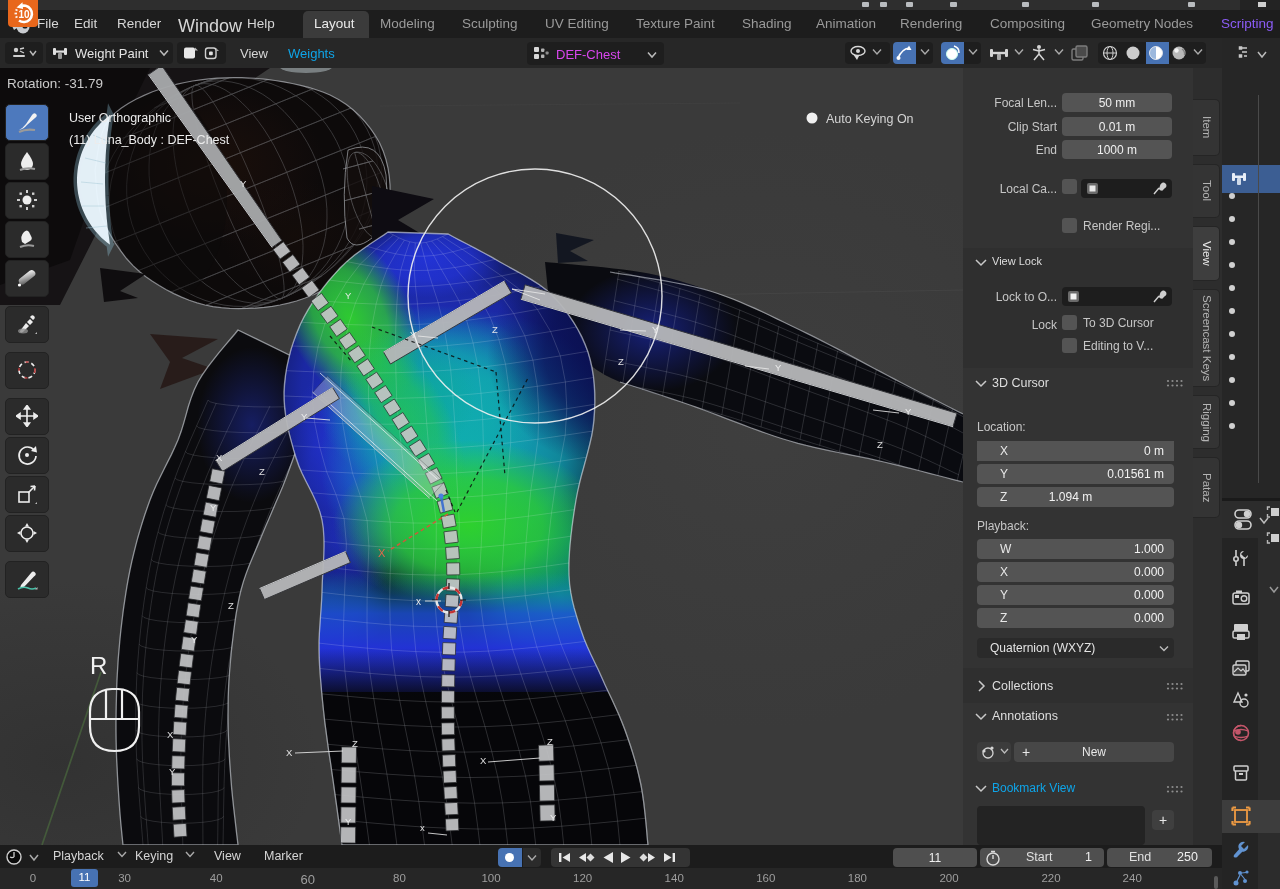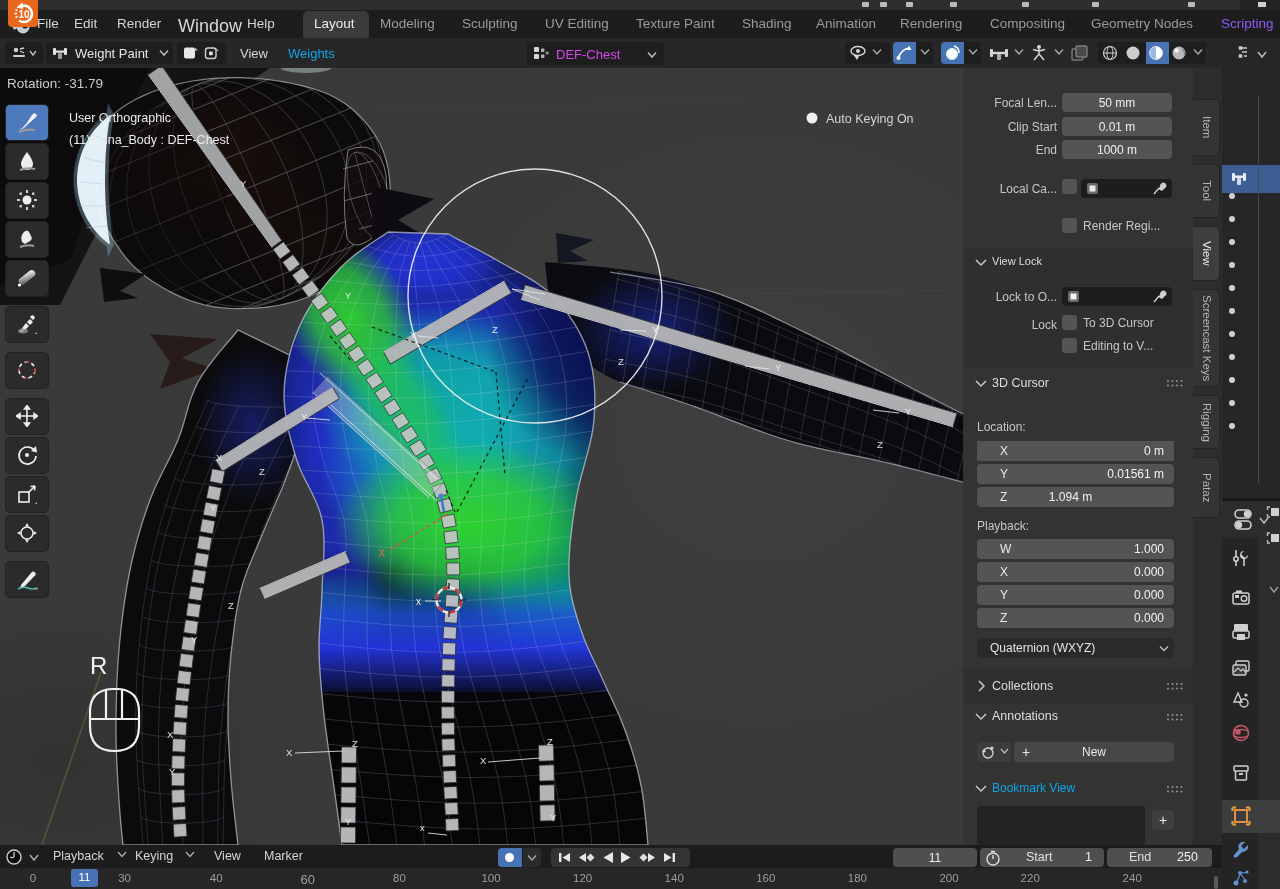"220" div.txt { text-align: left -> right }
